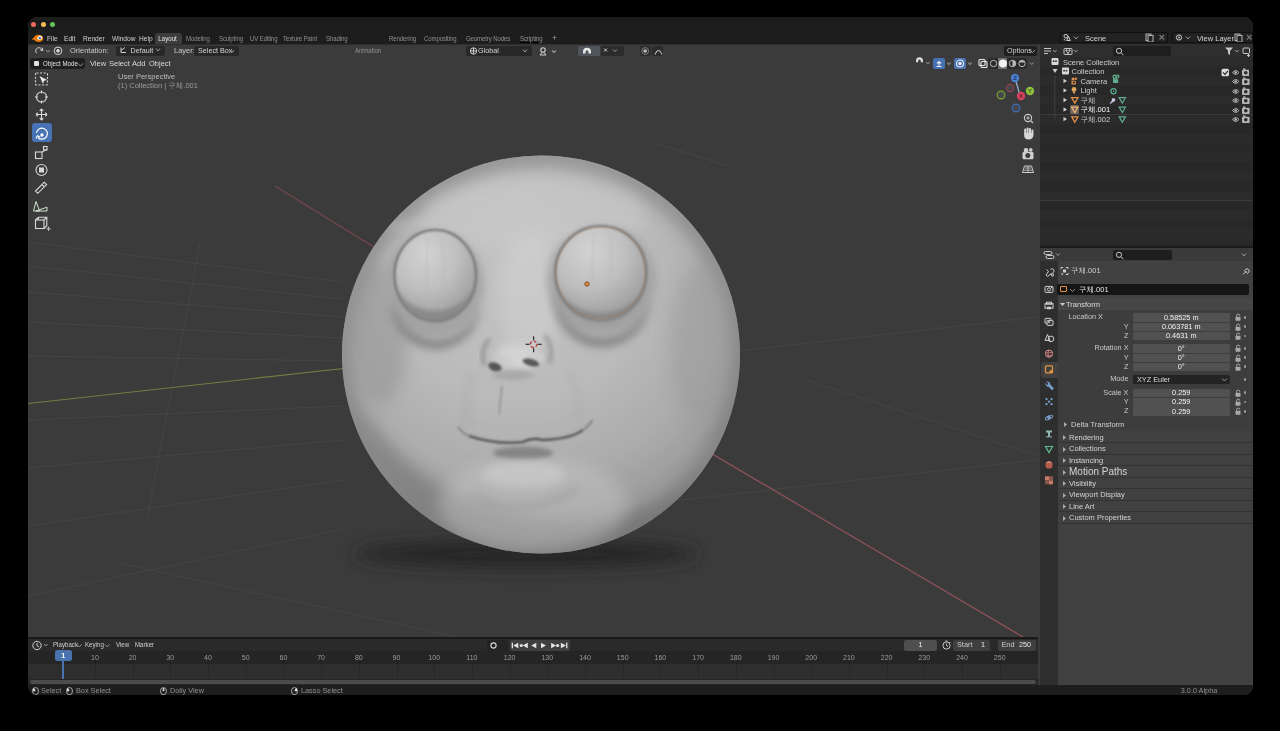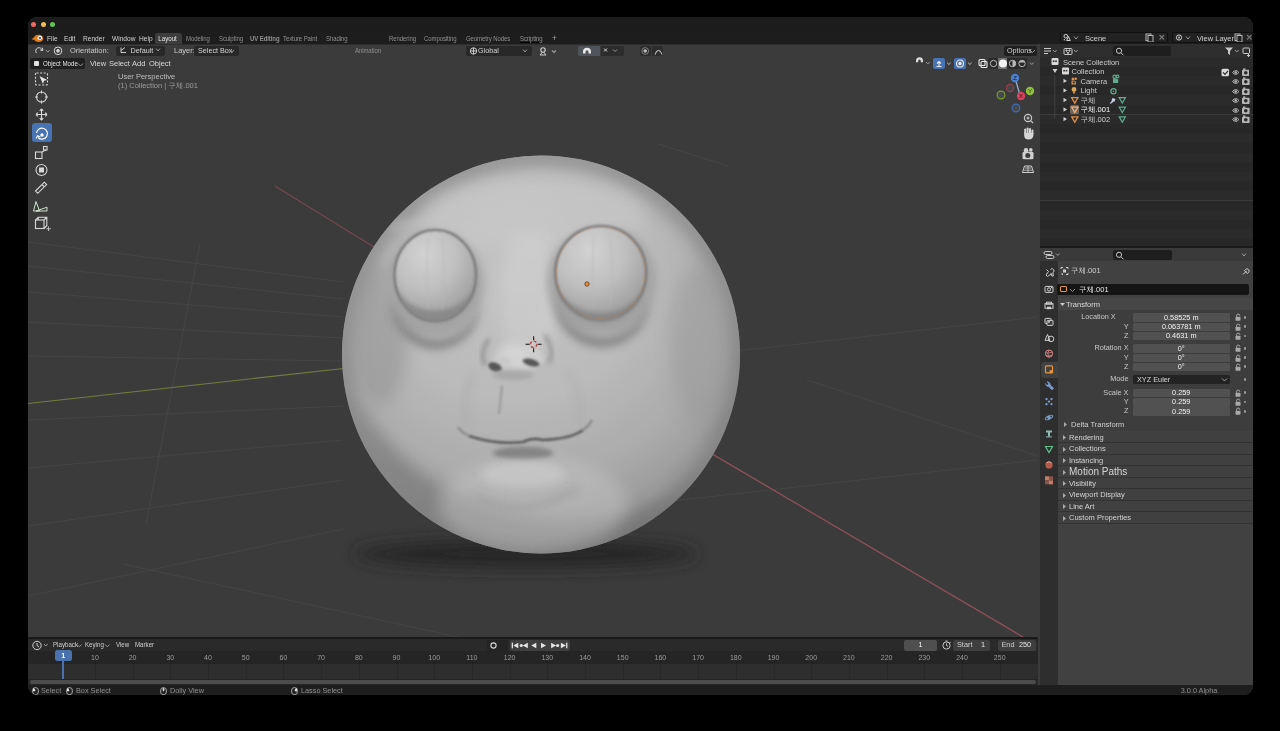"UV Editing" div.abs { font-weight: bold -> none }
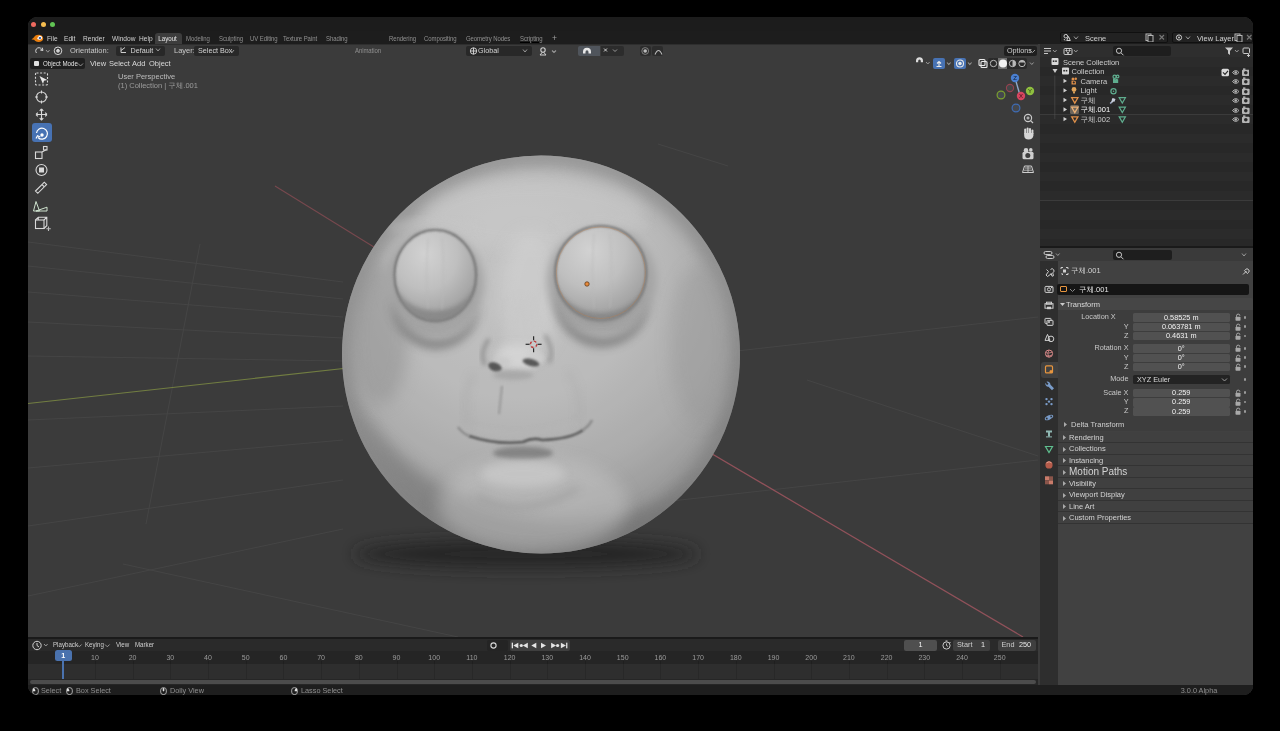"Location X" div.abs { text-align: center -> left }
